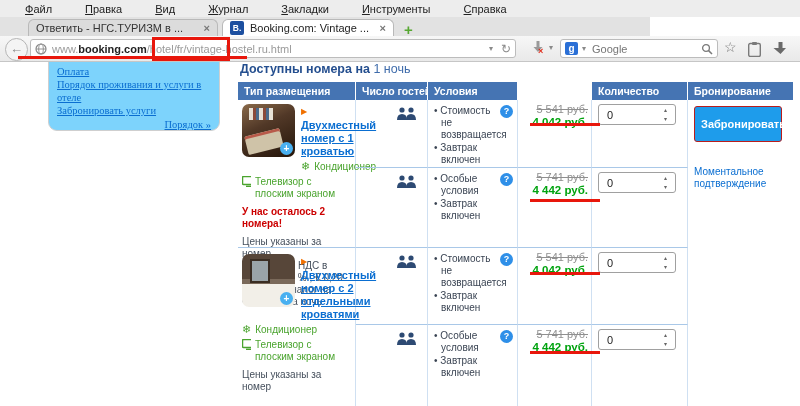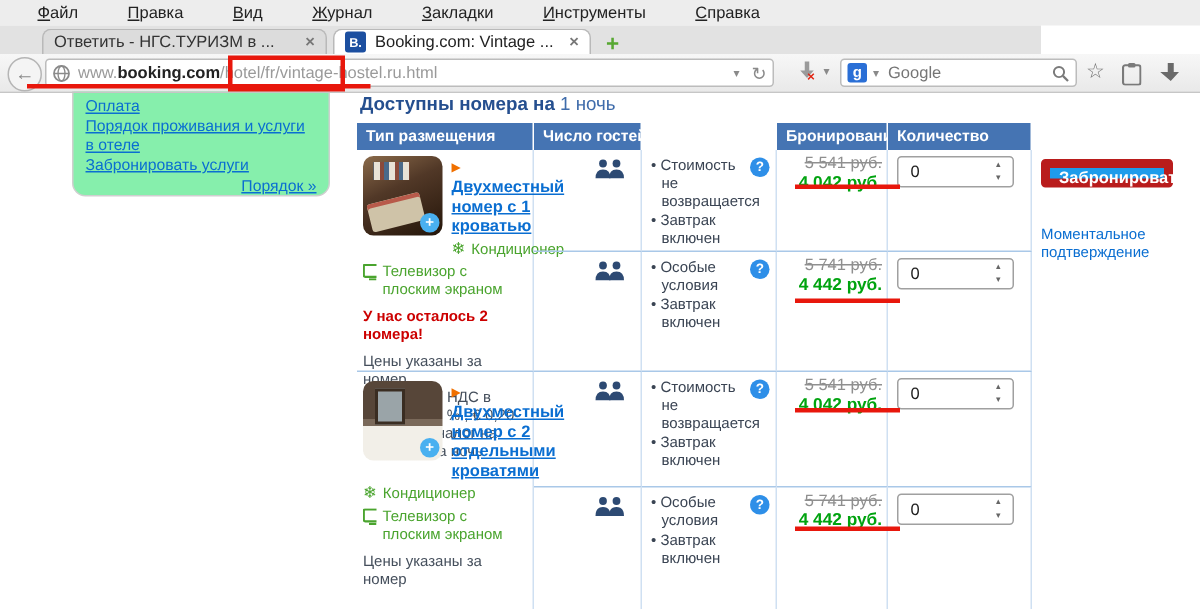"Ответить - НГС.ТУРИЗМ в ..." .tabbar { padding-left: 44px -> none }
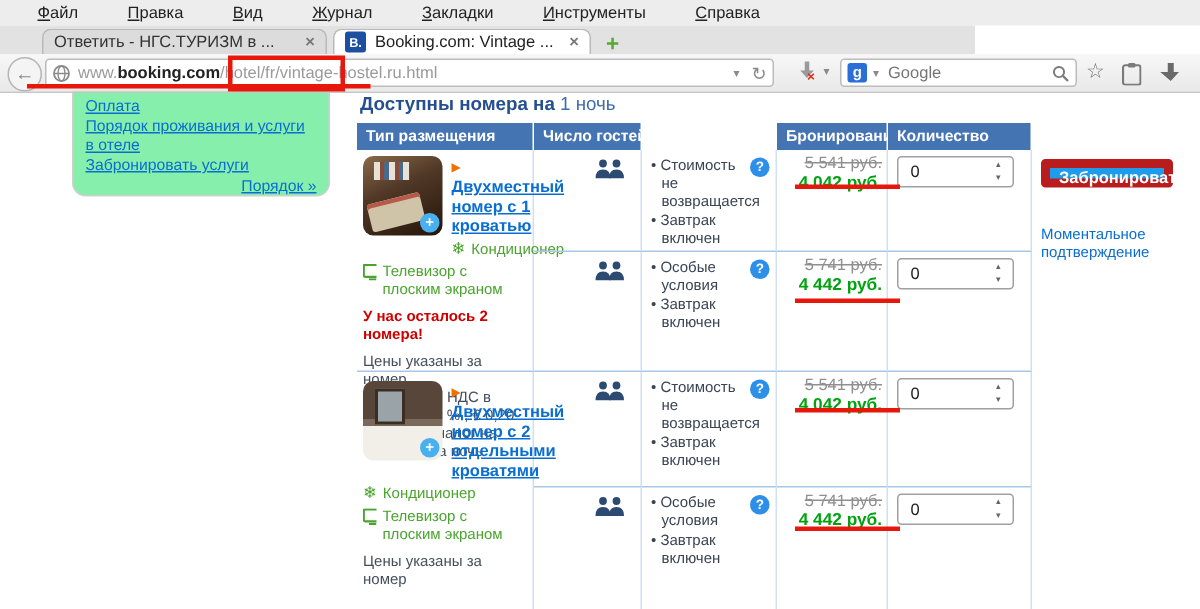"Оплата" .side-box { background: #86efac -> #7dd3fc; font-family: none -> Liberation Serif, serif }
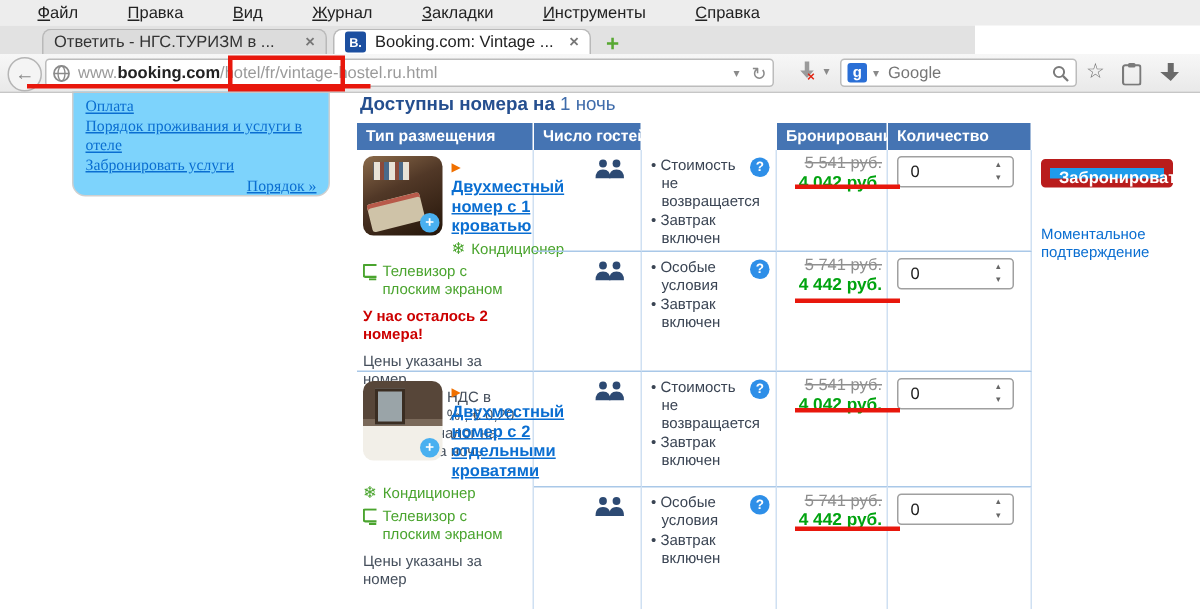"Условия" div.t-head { html: none -> <div>Условия</div> }
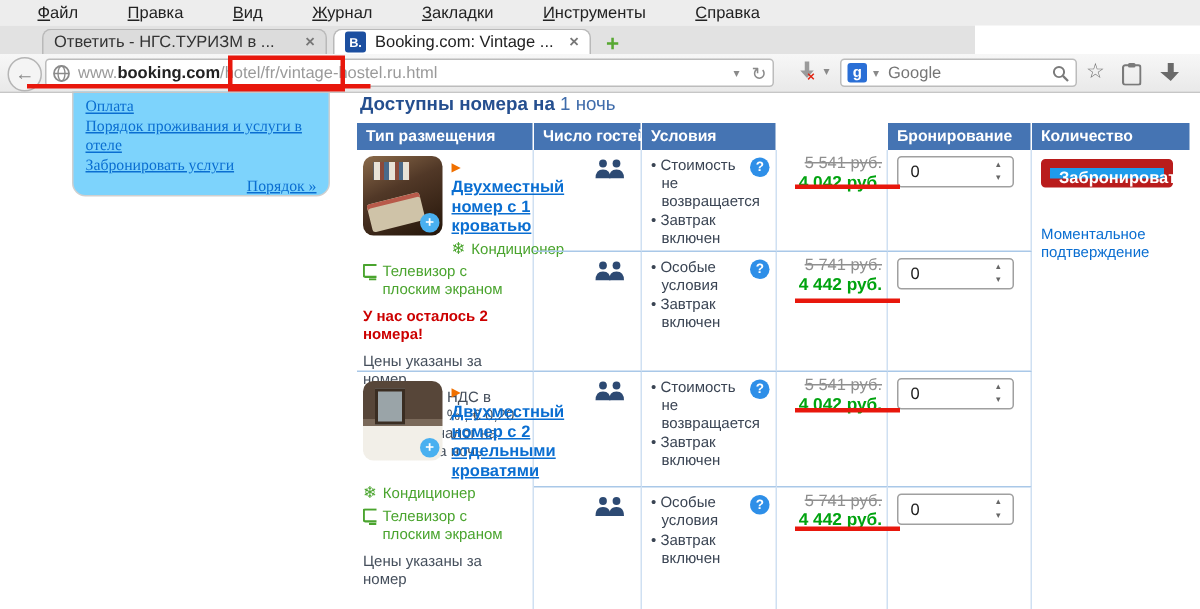"Бронирование" div.t-head { order: before "Количество" -> after "Количество" }
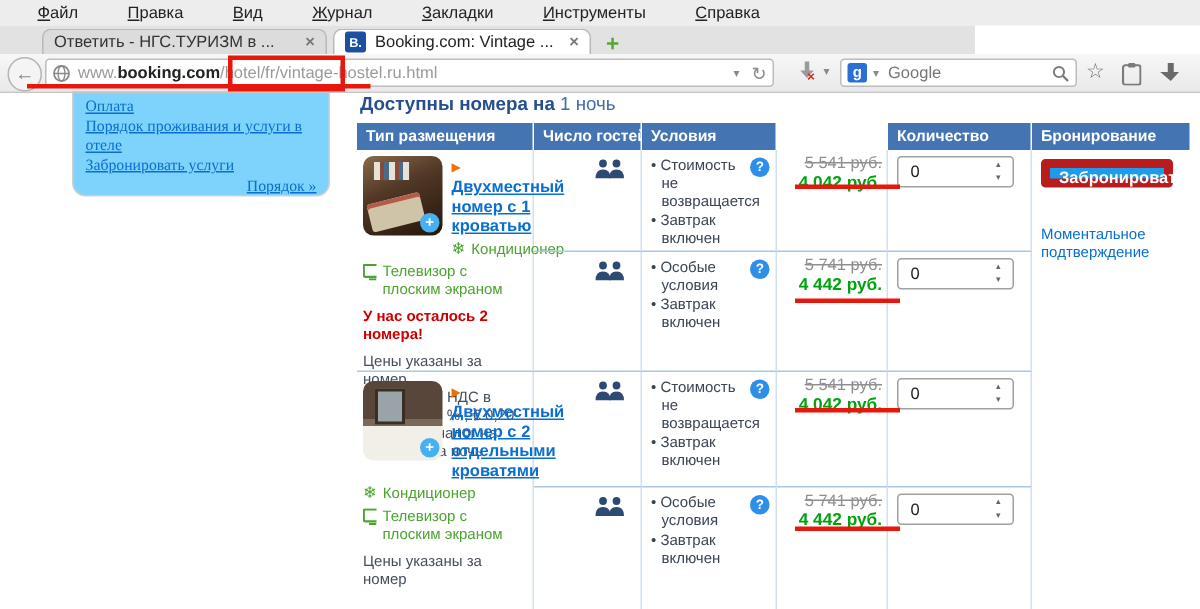"Забронировать" .book-btn { border: 6px solid #b91c1c -> 1px solid #b91c1c; height: 19px -> 36px }
